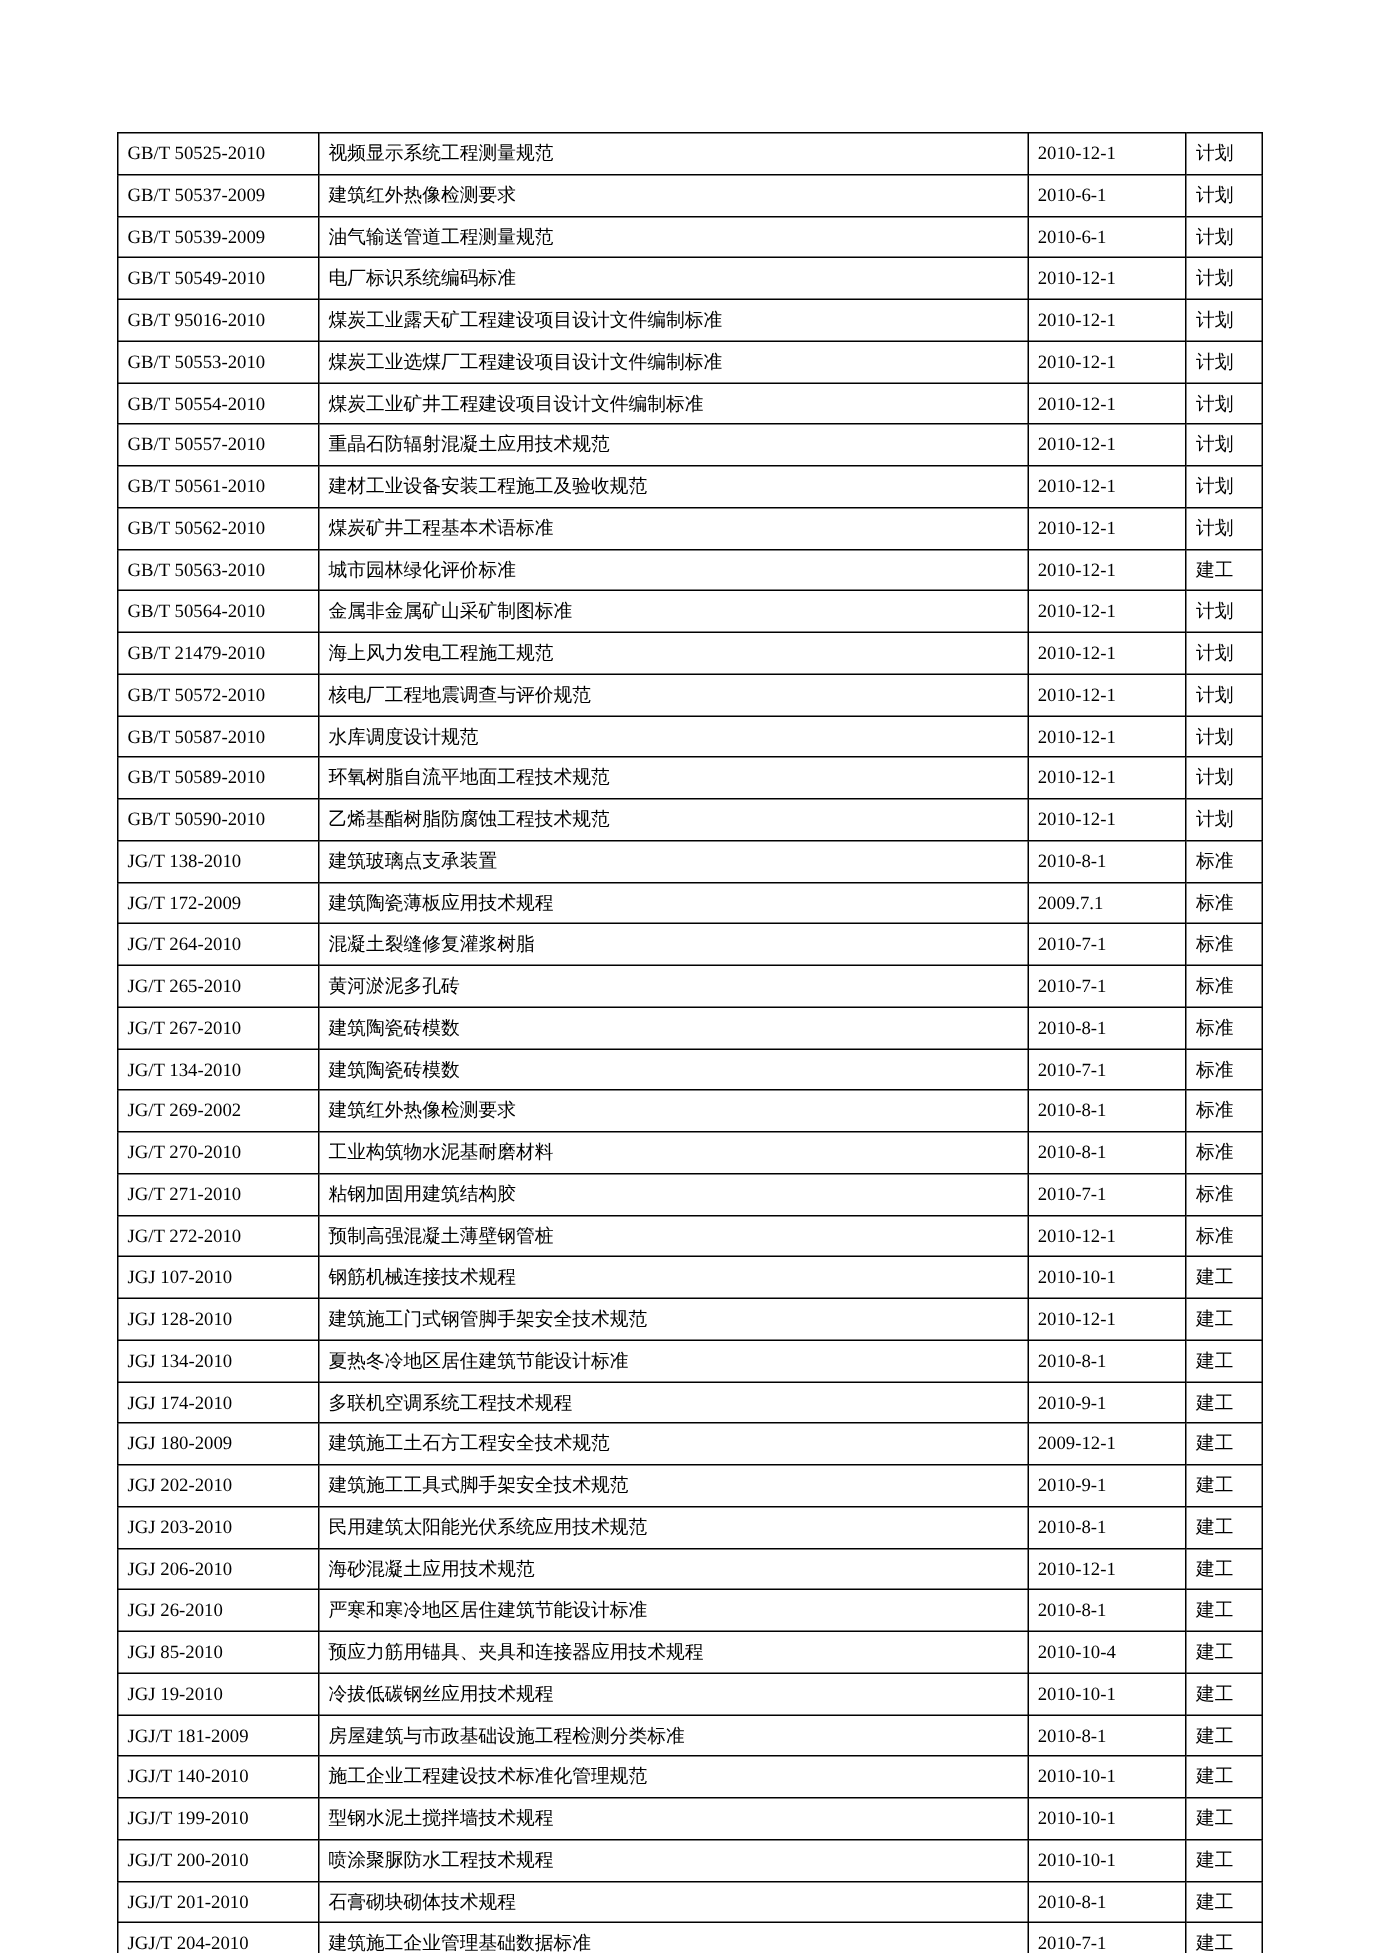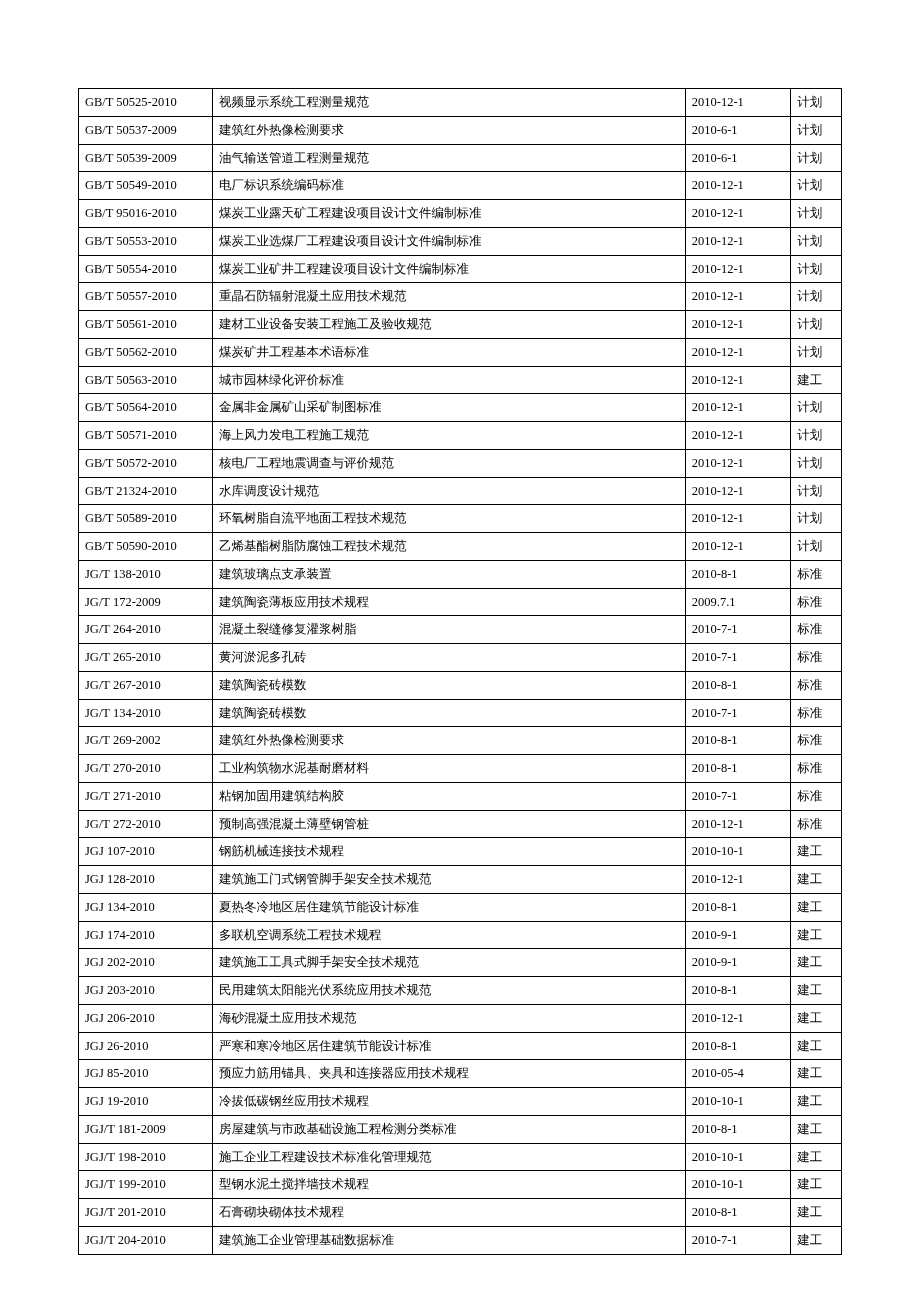"GB/T 50571-2010" td { text: 50571-2010 -> 21479-2010 }
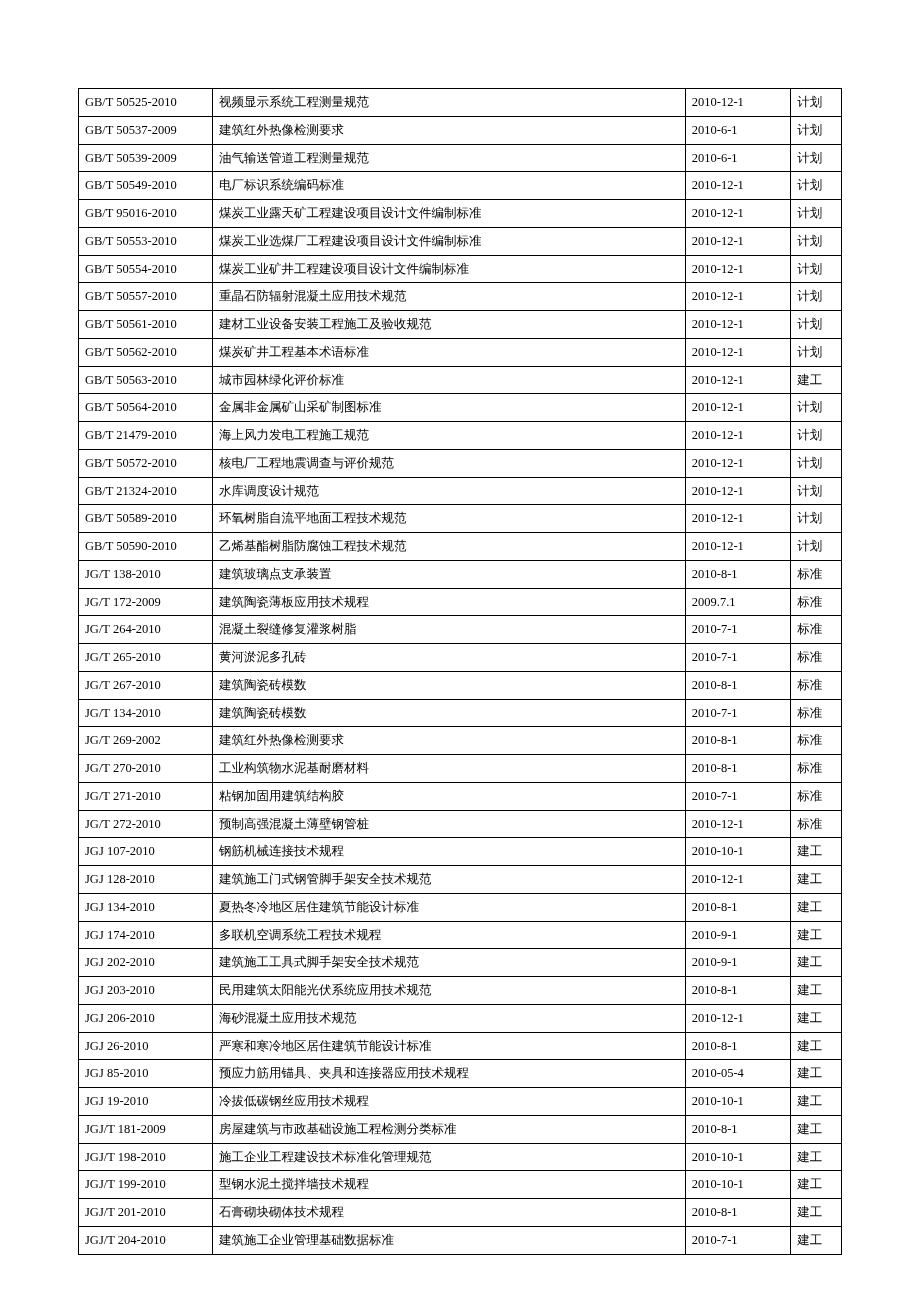"GB/T 21324-2010" td { text: 21324-2010 -> 50587-2010 }
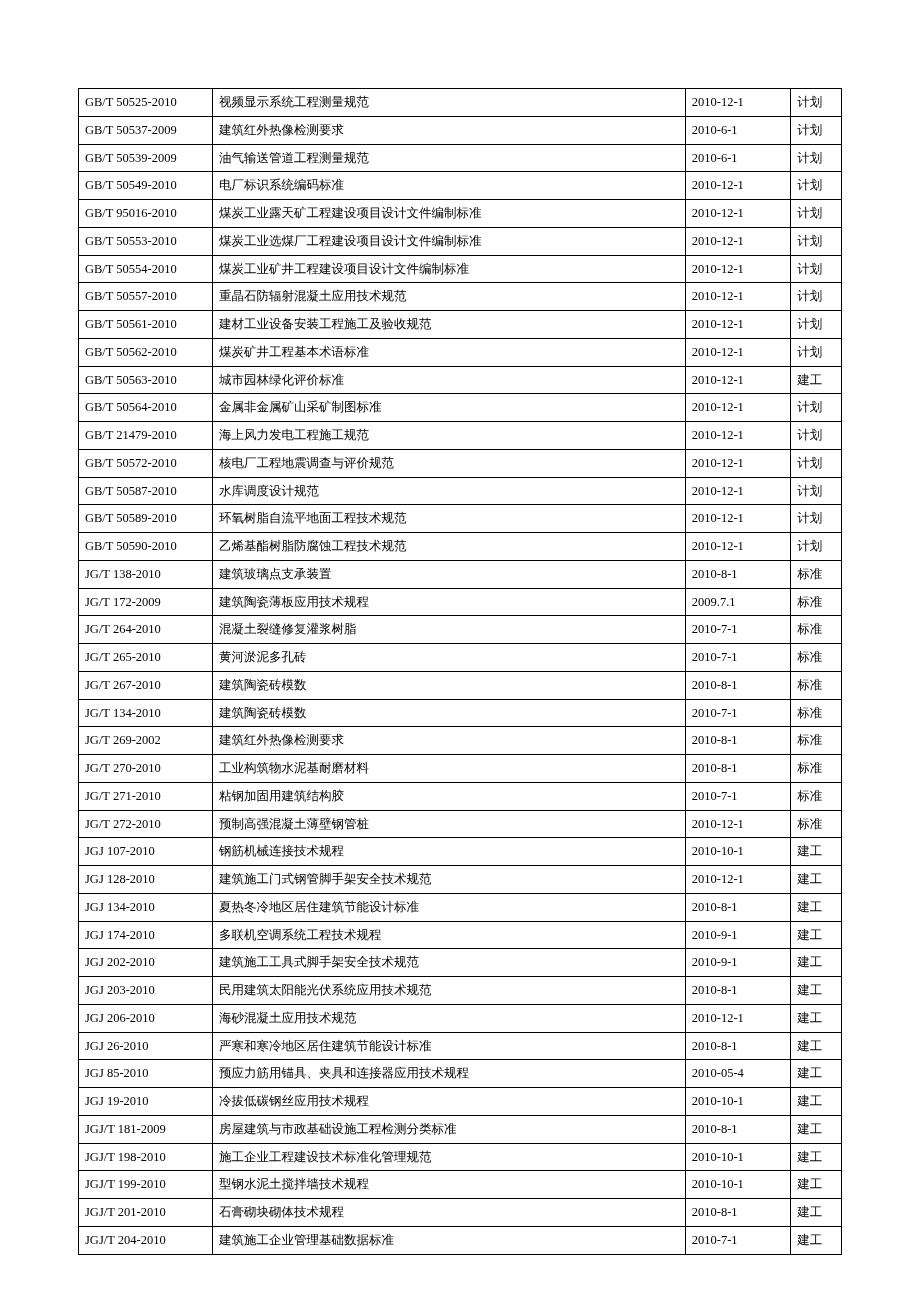"JGJ 180-2009" tr { html: none -> <tr> <td>JGJ 180-2009</td> <td>建筑施工土石方工程安全技术规范</td> <td>2009-12-1</td> <td>建工</td> </tr> }
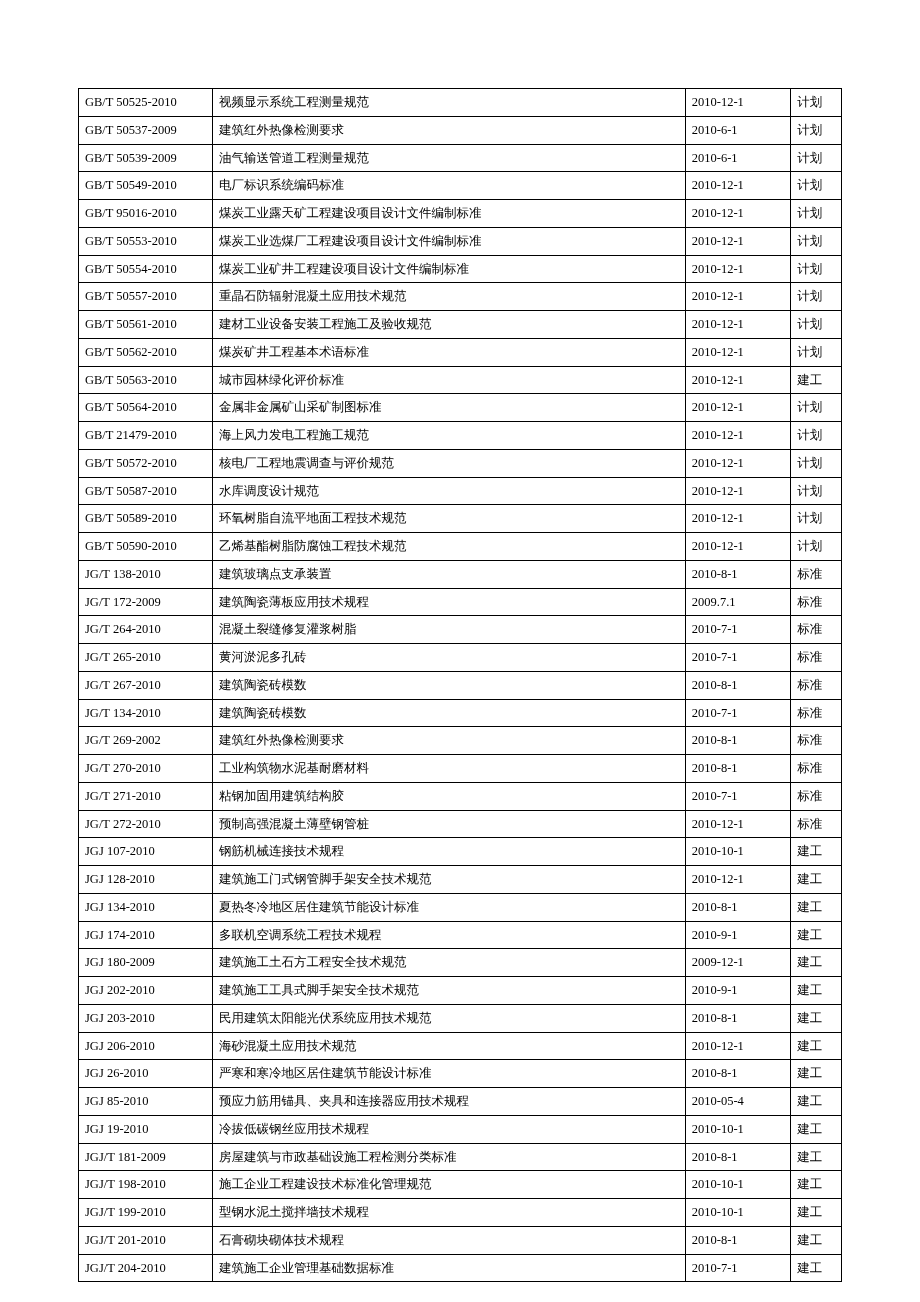"2010-05-4" td { text: 2010-05-4 -> 2010-10-4 }
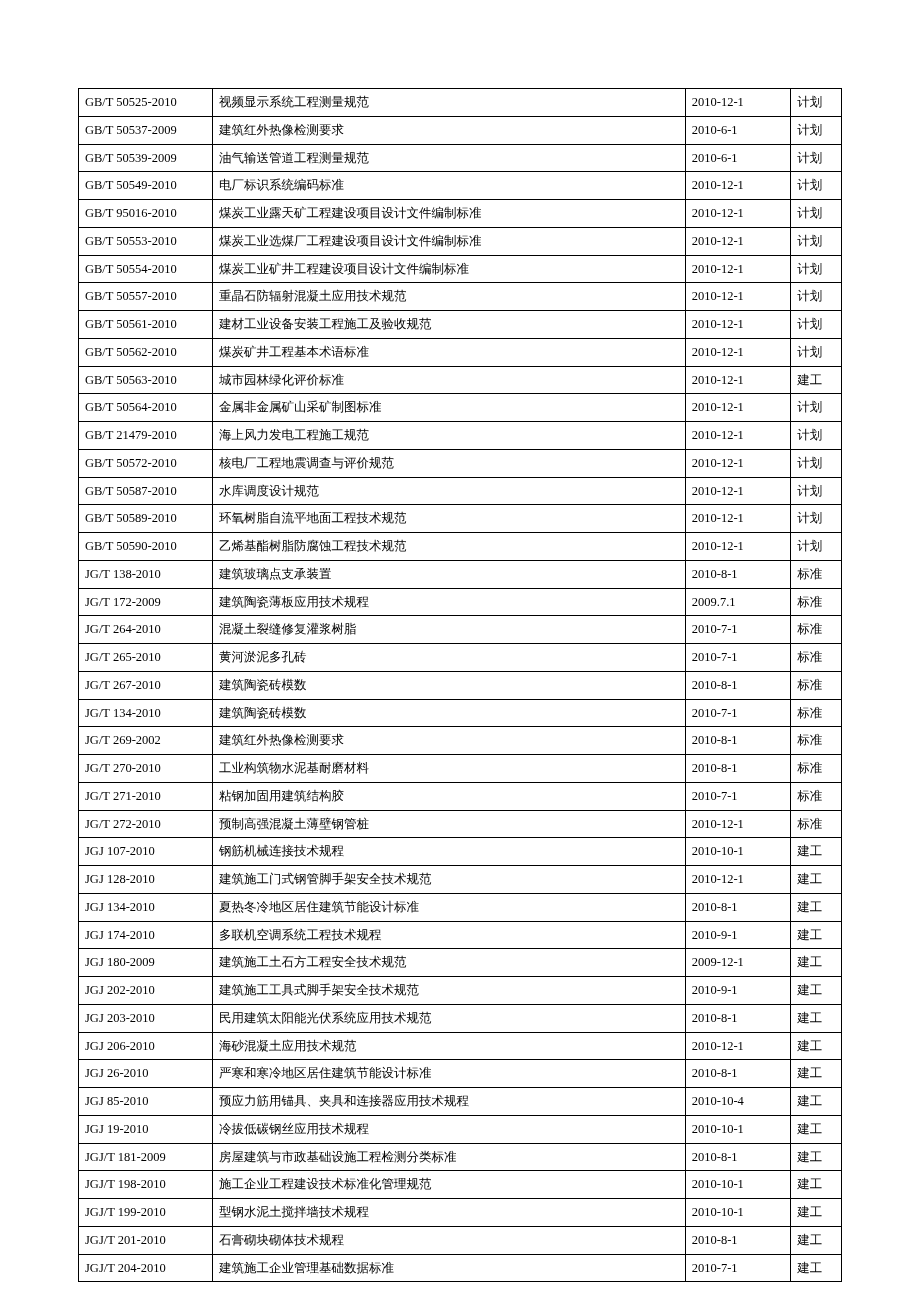"JGJ/T 198-2010" td { text: 198-2010 -> 140-2010 }
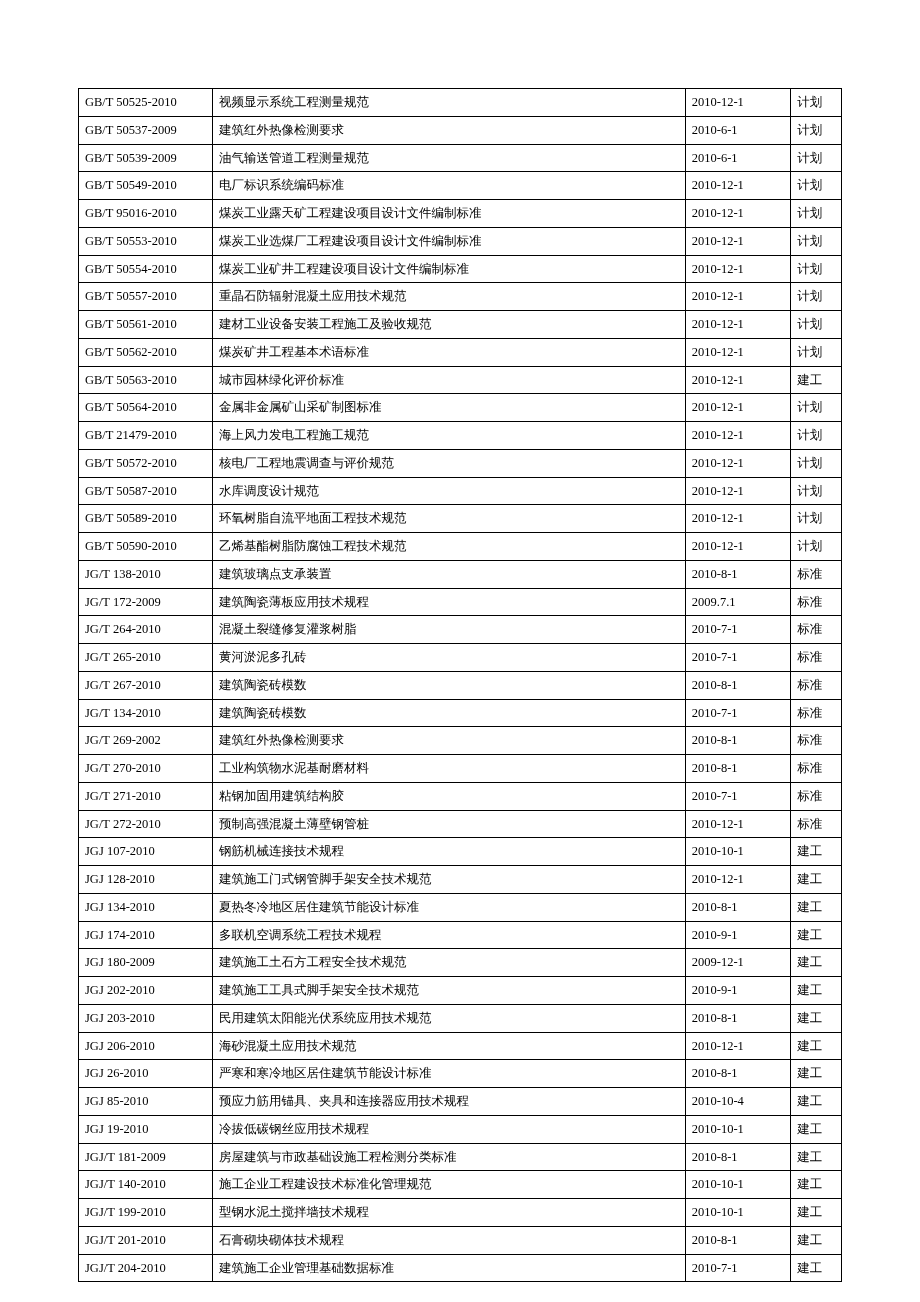"JGJ/T 200-2010" tr { html: none -> <tr> <td>JGJ/T 200-2010</td> <td>喷涂聚脲防水工程技术规程</td> <td>2010-10-1</td> <td>建工</td> </tr> }
